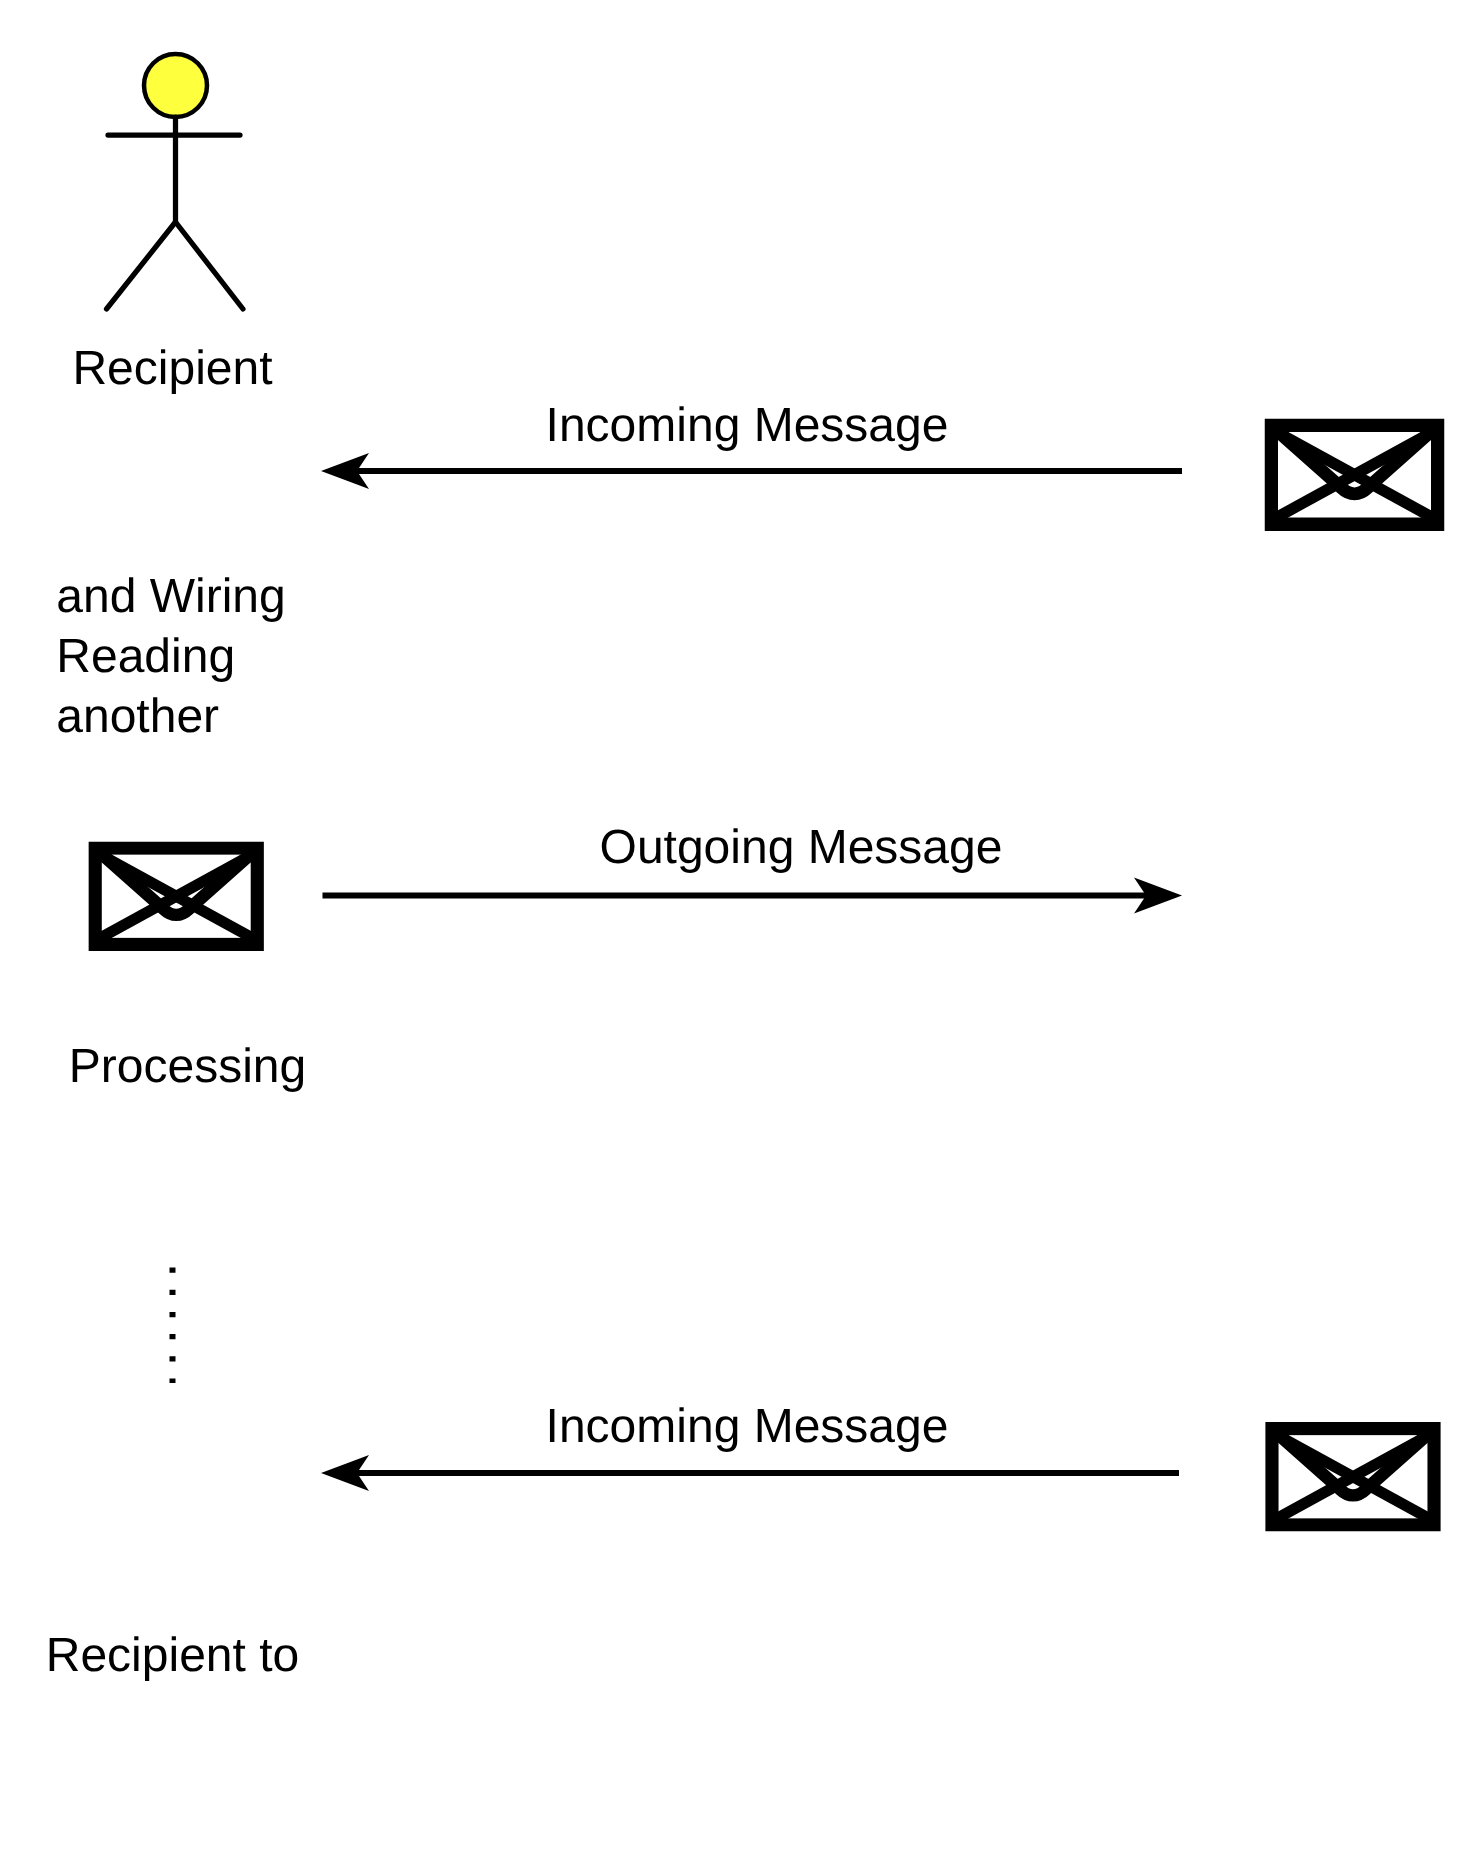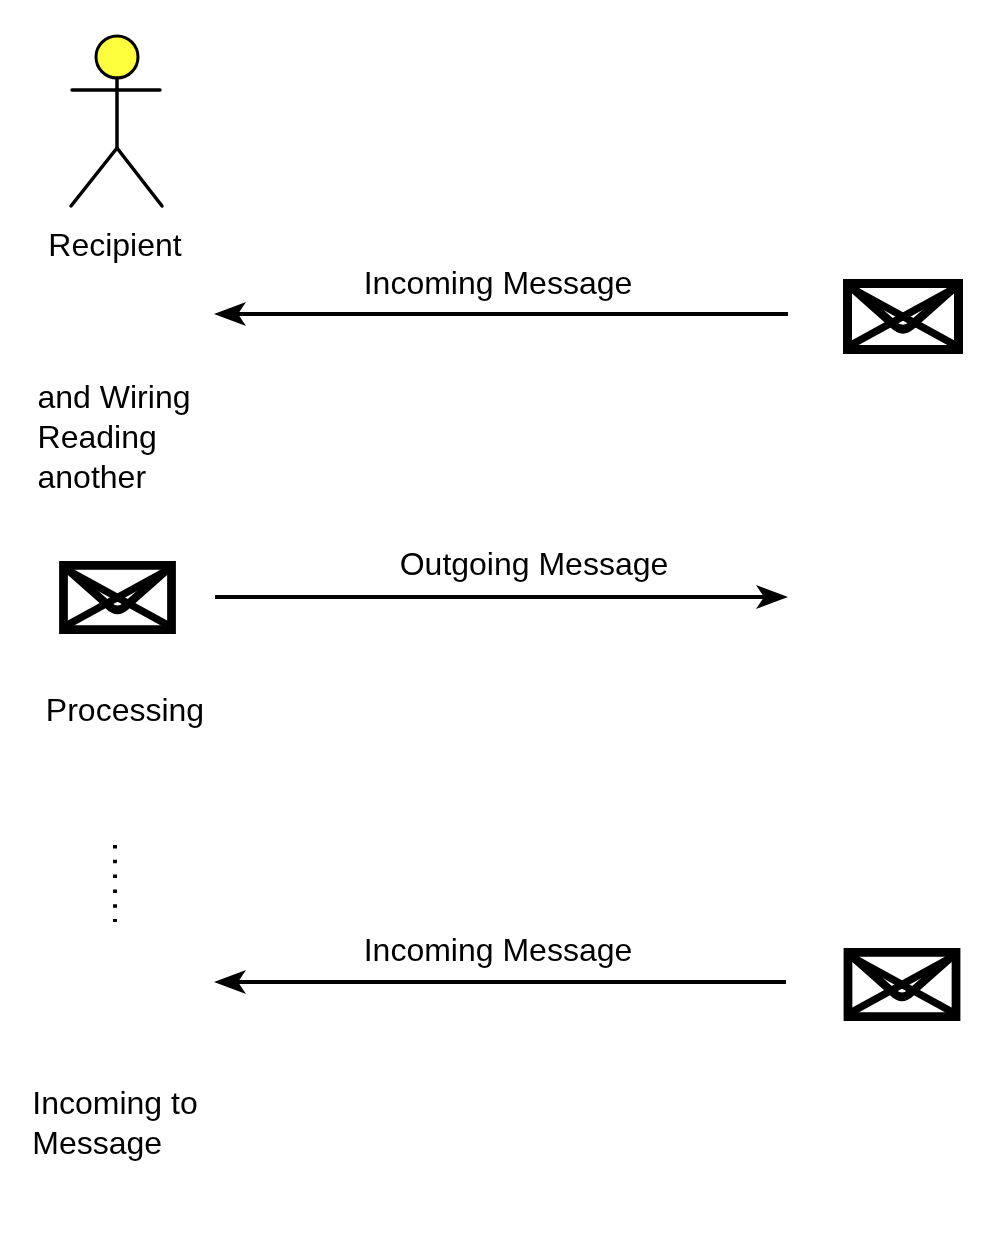"Incoming to" div { text: Incoming -> Recipient }
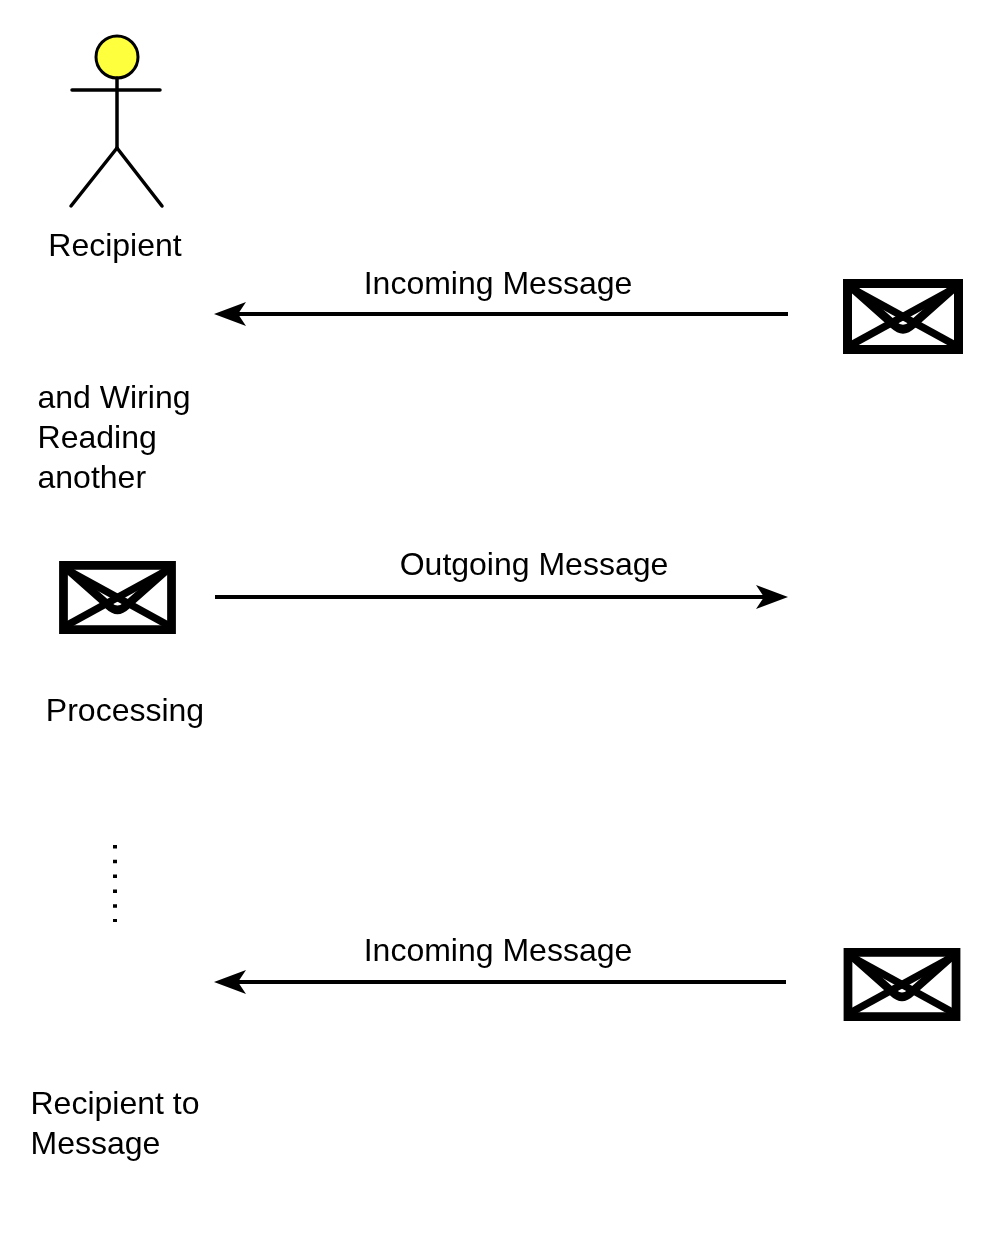"Message" div { html: <div>Message</div> -> none }
